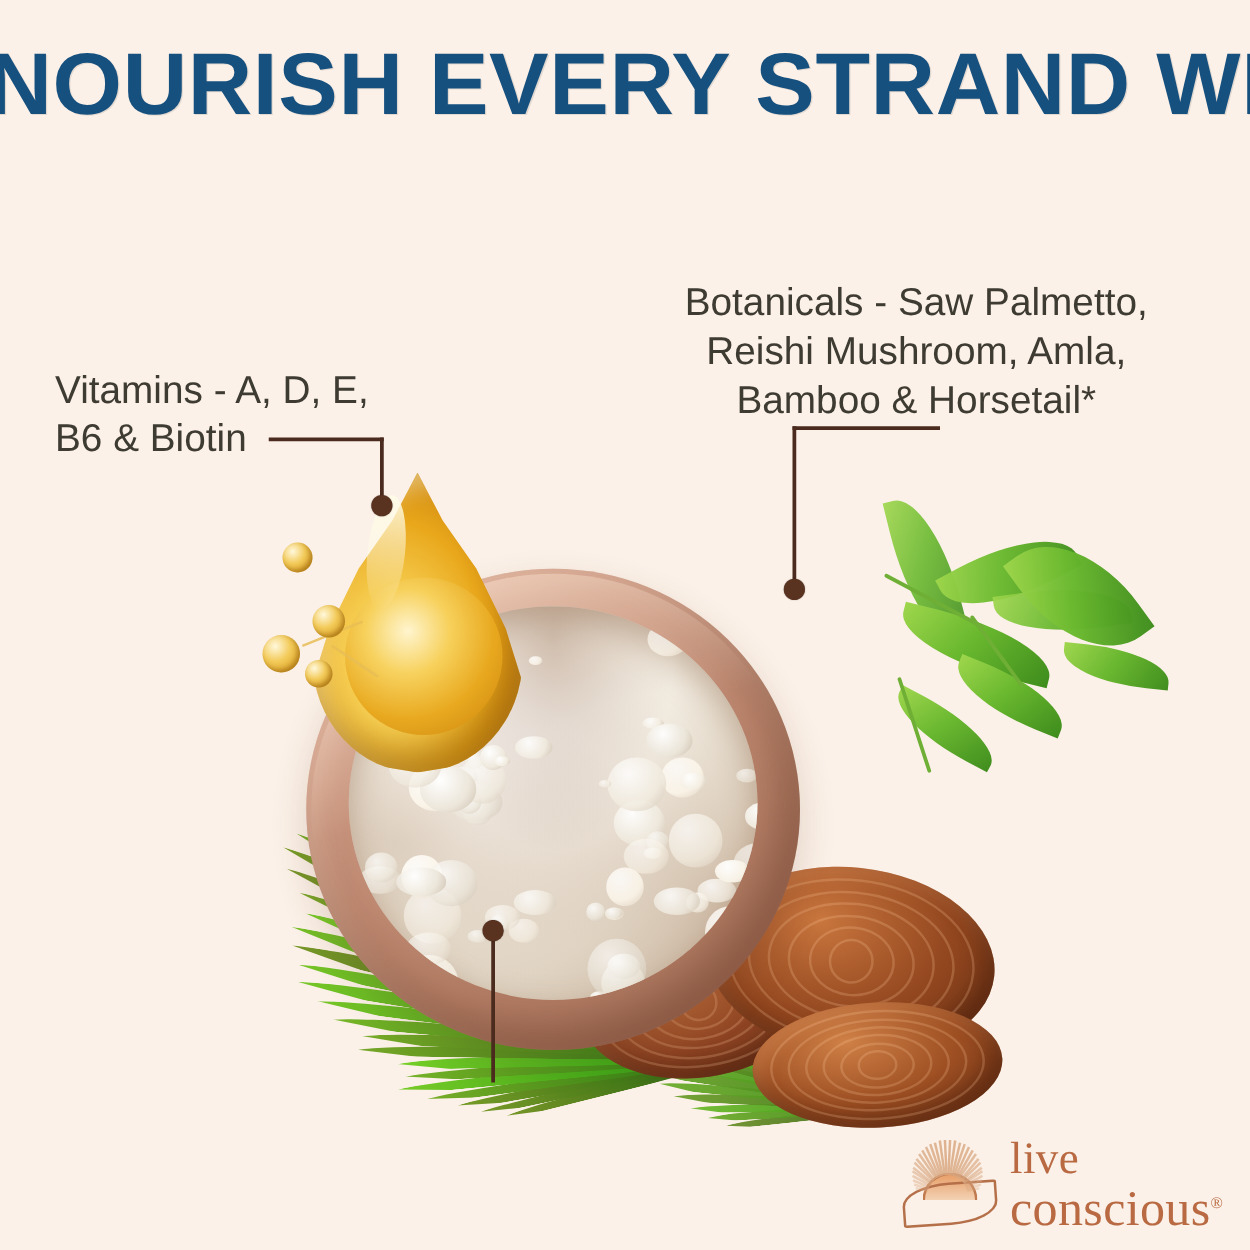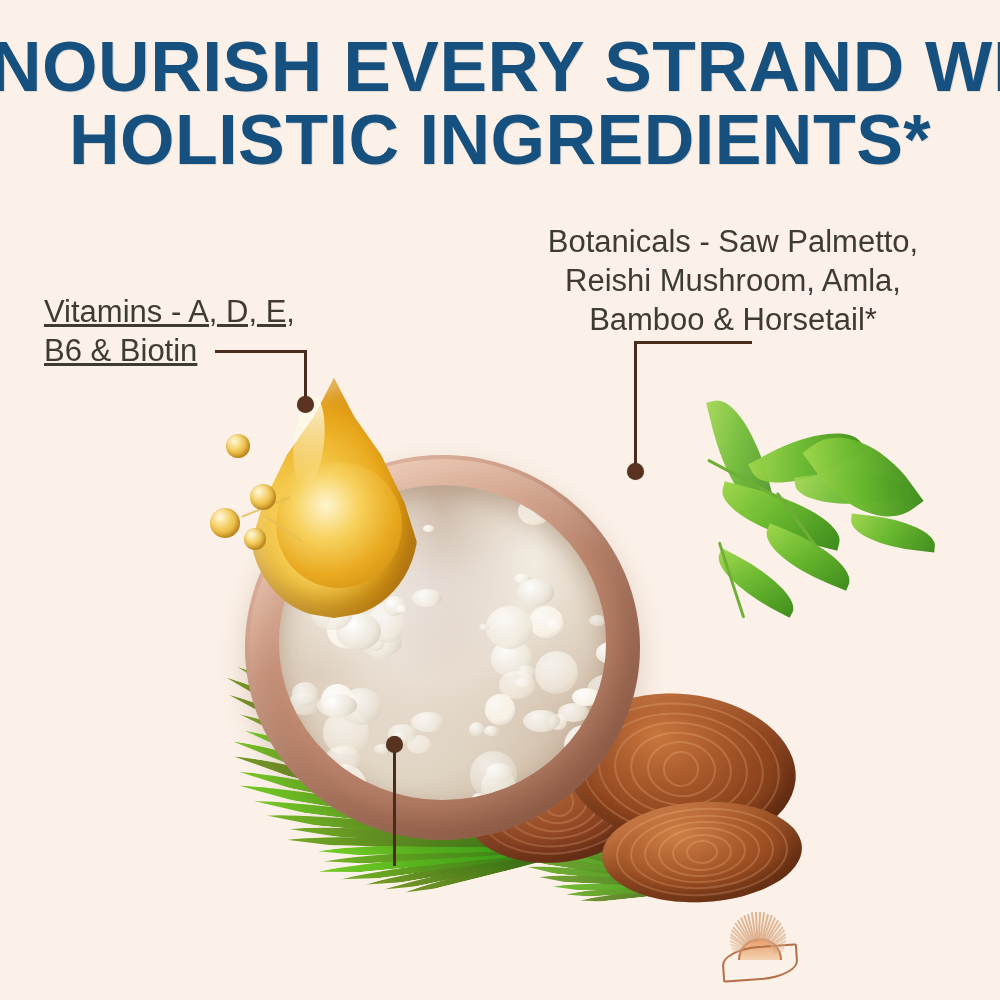"HOLISTIC INGREDIENTS*" span.hl-line { html: <span>HOLISTIC INGREDIENTS*</span> -> none }
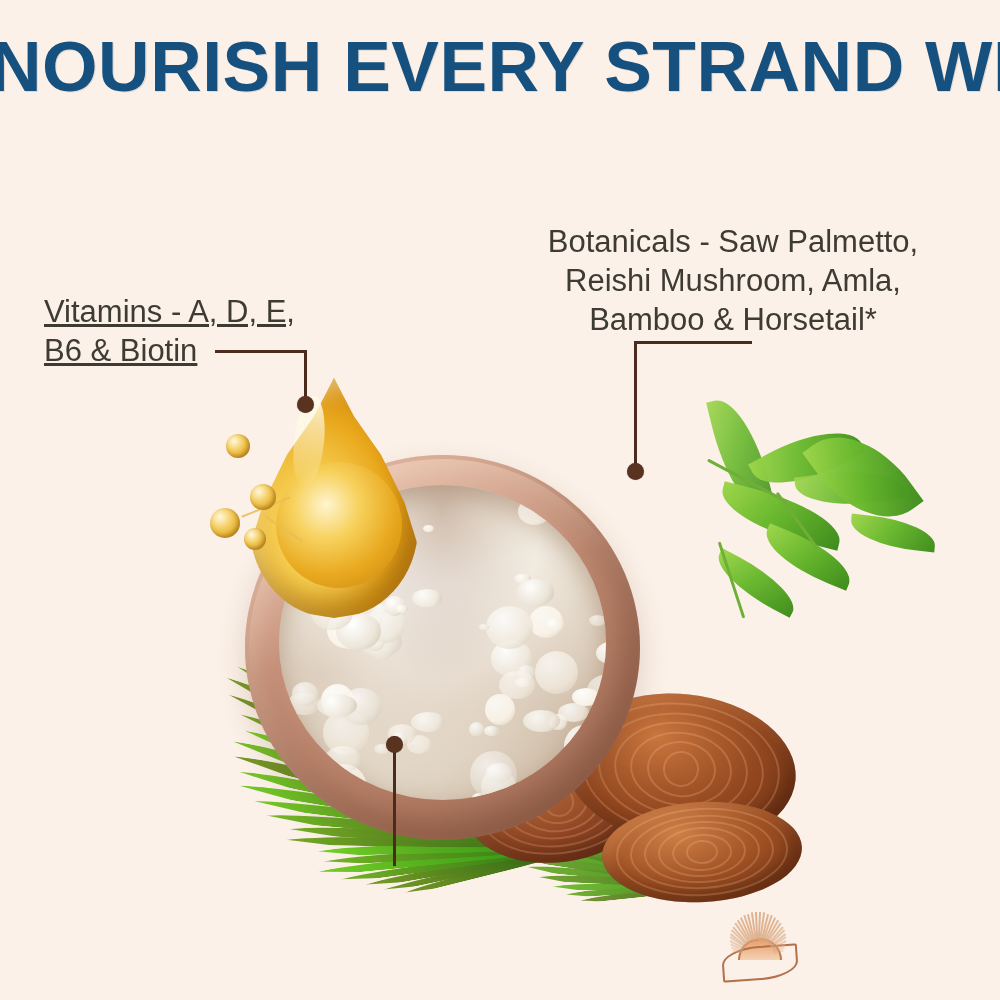"Vitamins - A, D, E," #callout-vitamins { text-decoration: underline -> none }
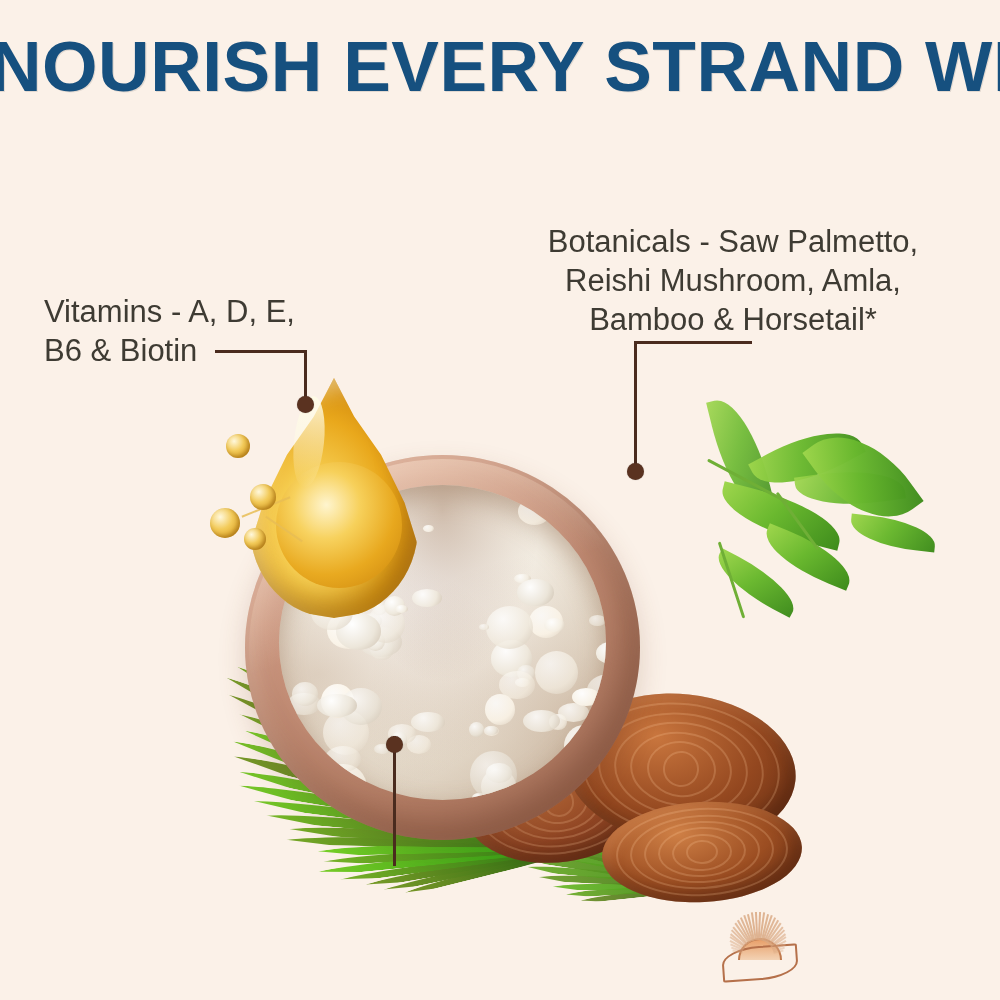"live" div.logo-text { html: none -> <div> <span>live</span> <span><span>conscious</span><span>®</span></span> </div> }
